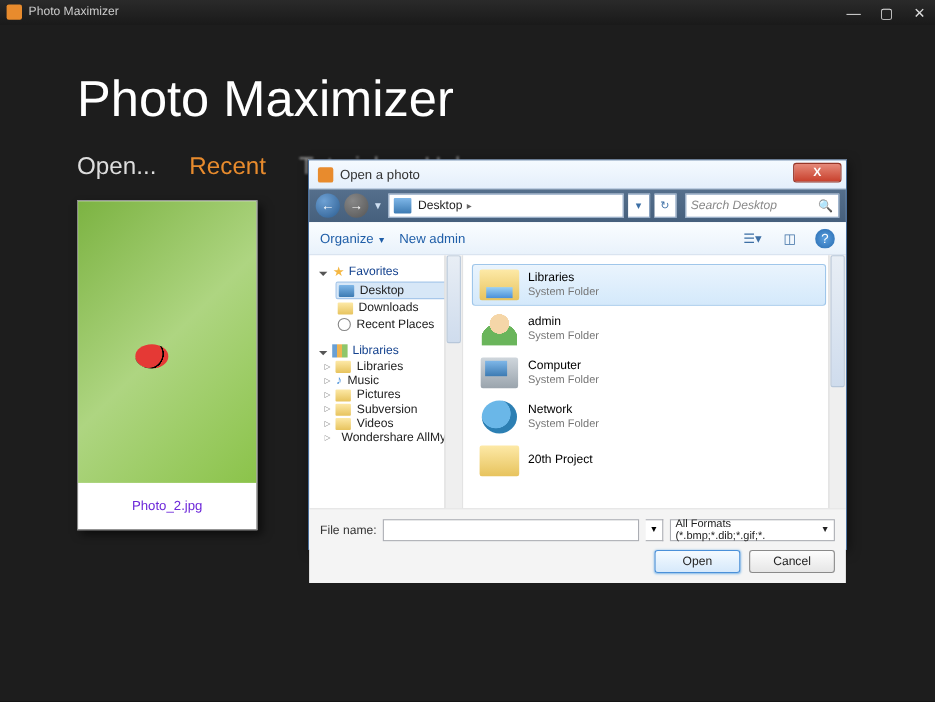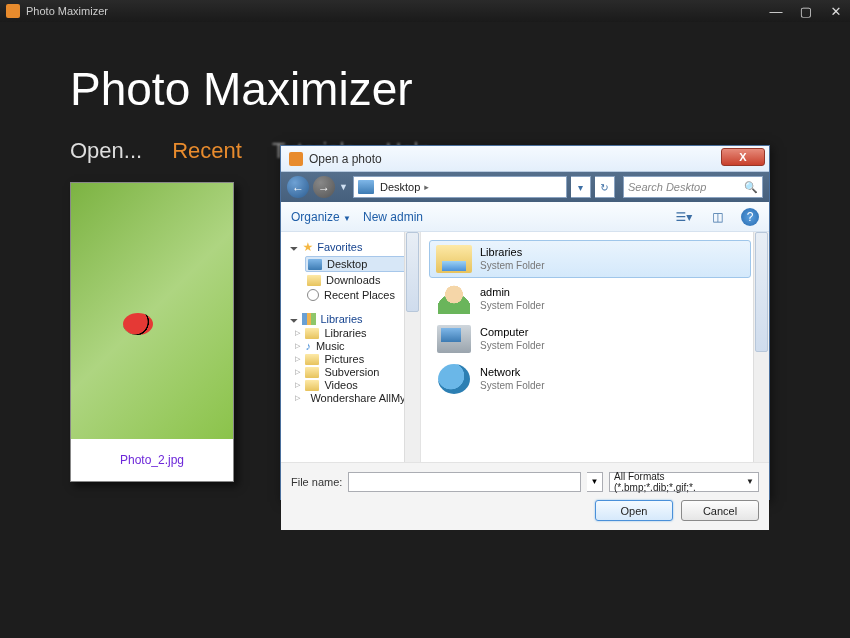"20th Project" div.fitem { html: none -> <div> <div> <div></div> </div> <div> <div>20th Project</div> </div> </div> }
